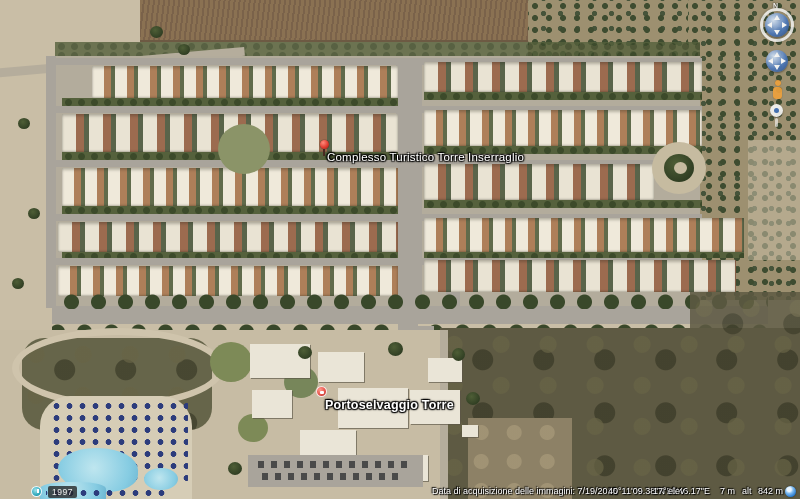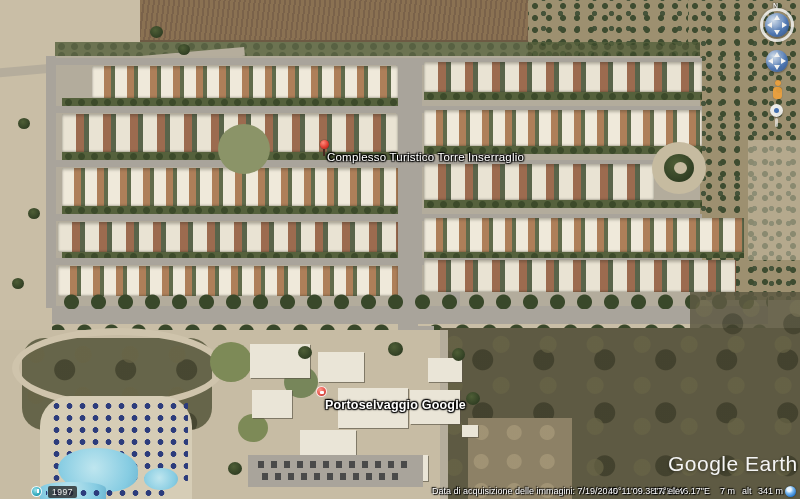"Portoselvaggio Google" div.abs { text: Google -> Torre }
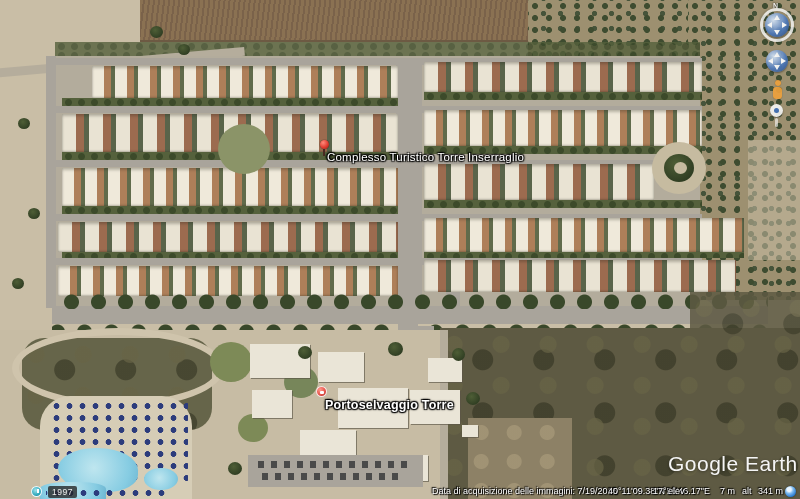"Google Earth" div.abs { html: <div>Google Earth</div> -> none }
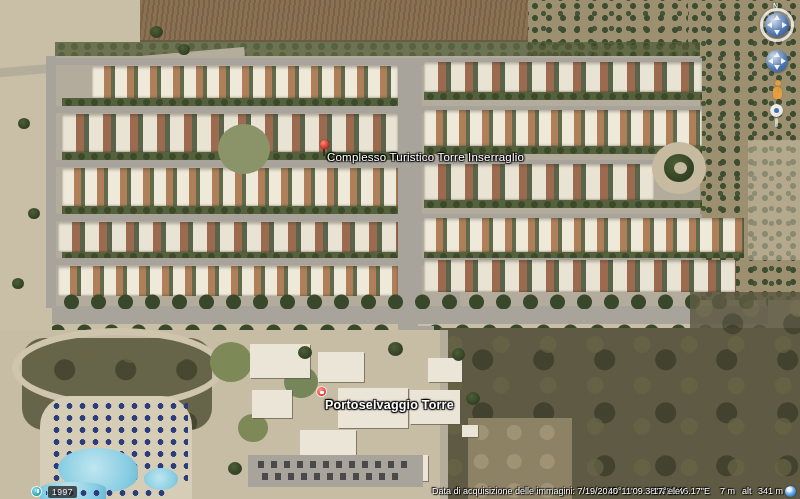"341 m" span.status-txt { text: 341 -> 842 }
